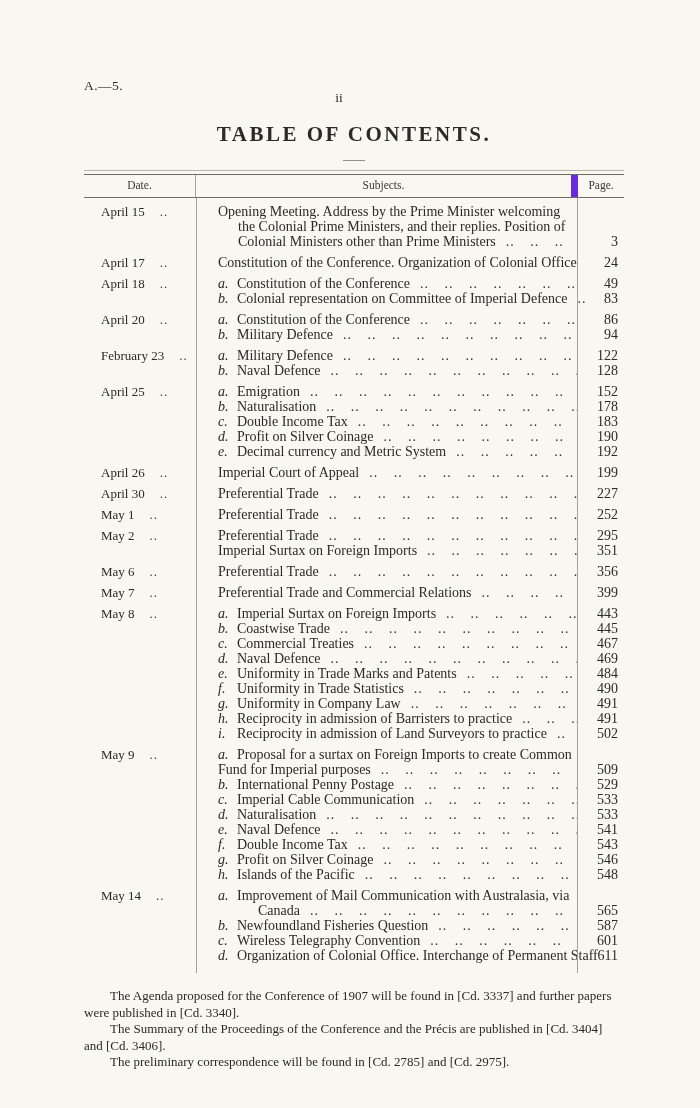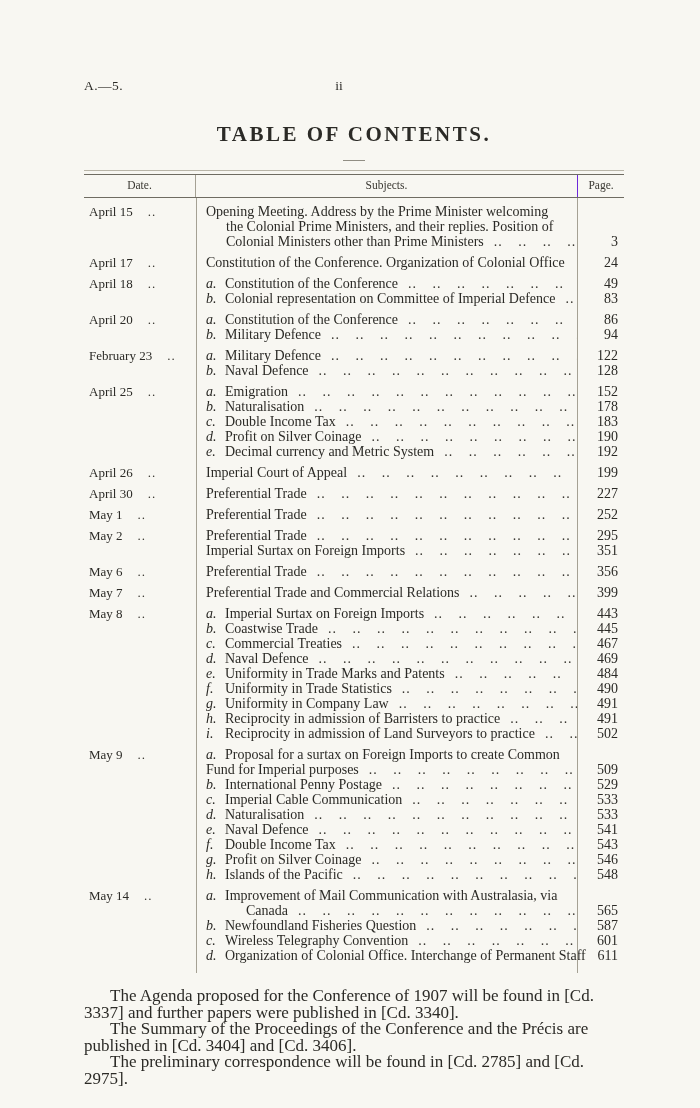"ii" .pagehead .folio { top: 0 -> 12px }
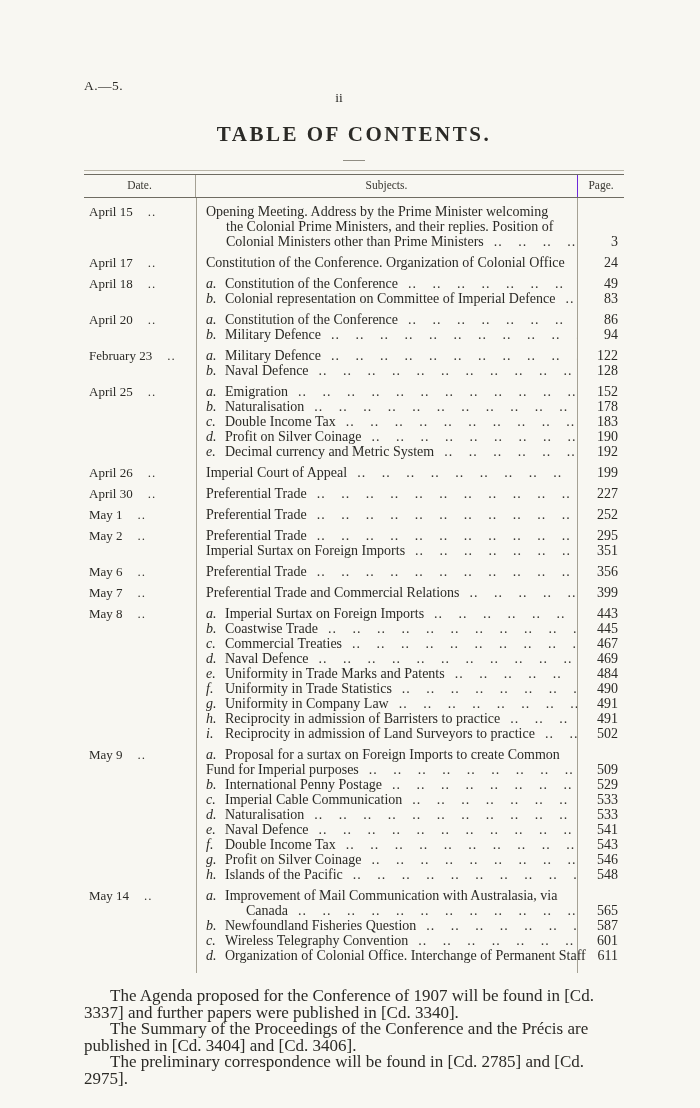"Subjects." .th-subj { border-right: 1px solid #6d28d9 -> 7px solid #6d28d9 }
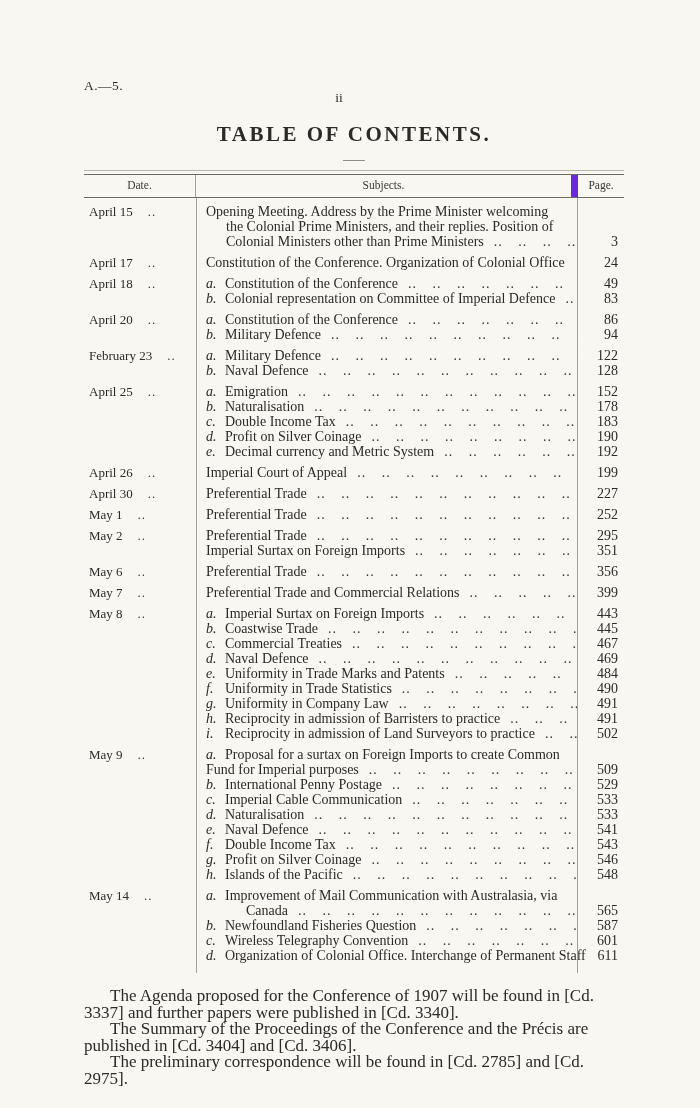"April 15" .trow { margin-left: none -> 12px }
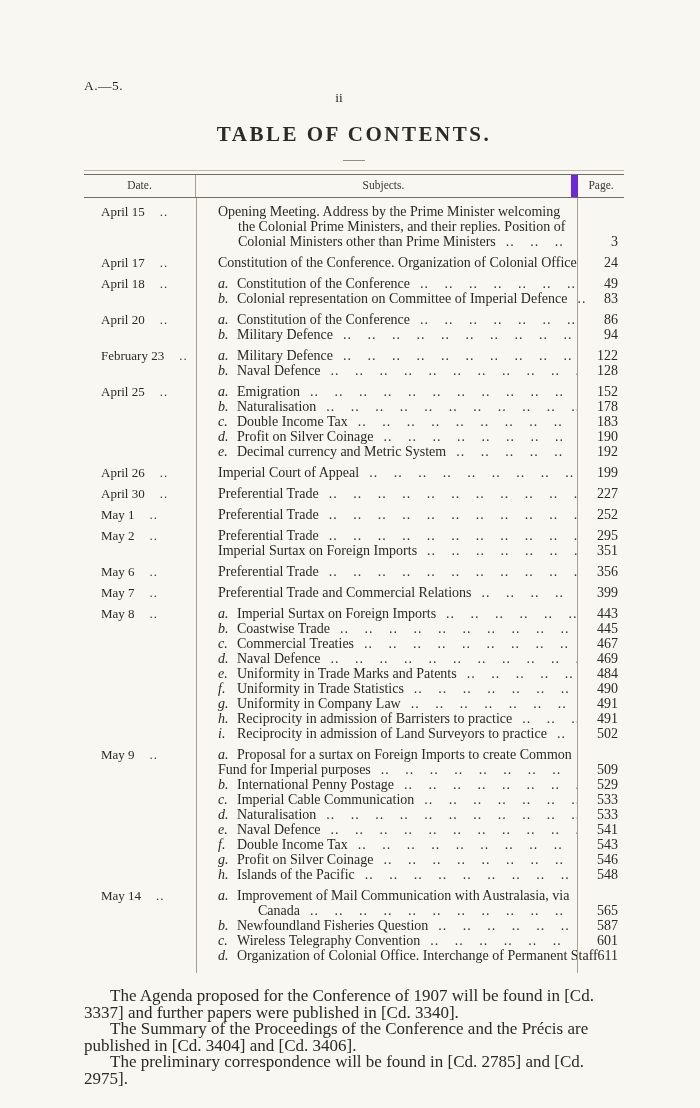"The Agenda proposed for the" .footnotes { font-size: 17px -> 13px }
